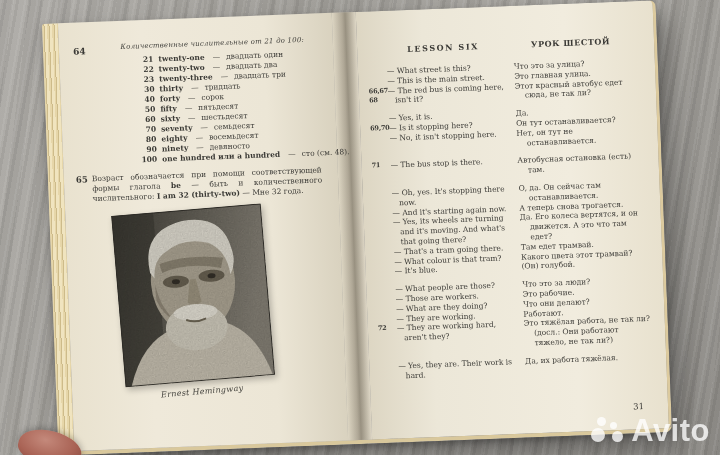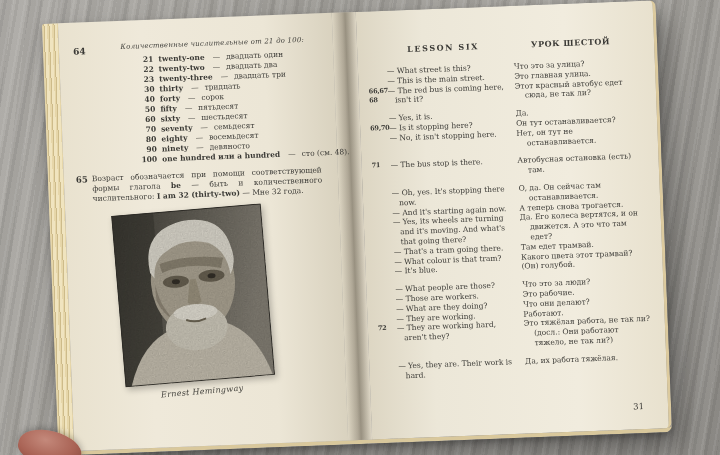"Avito" div.avito { html: none -> <div> <span> <i></i> <i></i> <i></i> <i></i> </span> <span>Avito</span> </div> }
